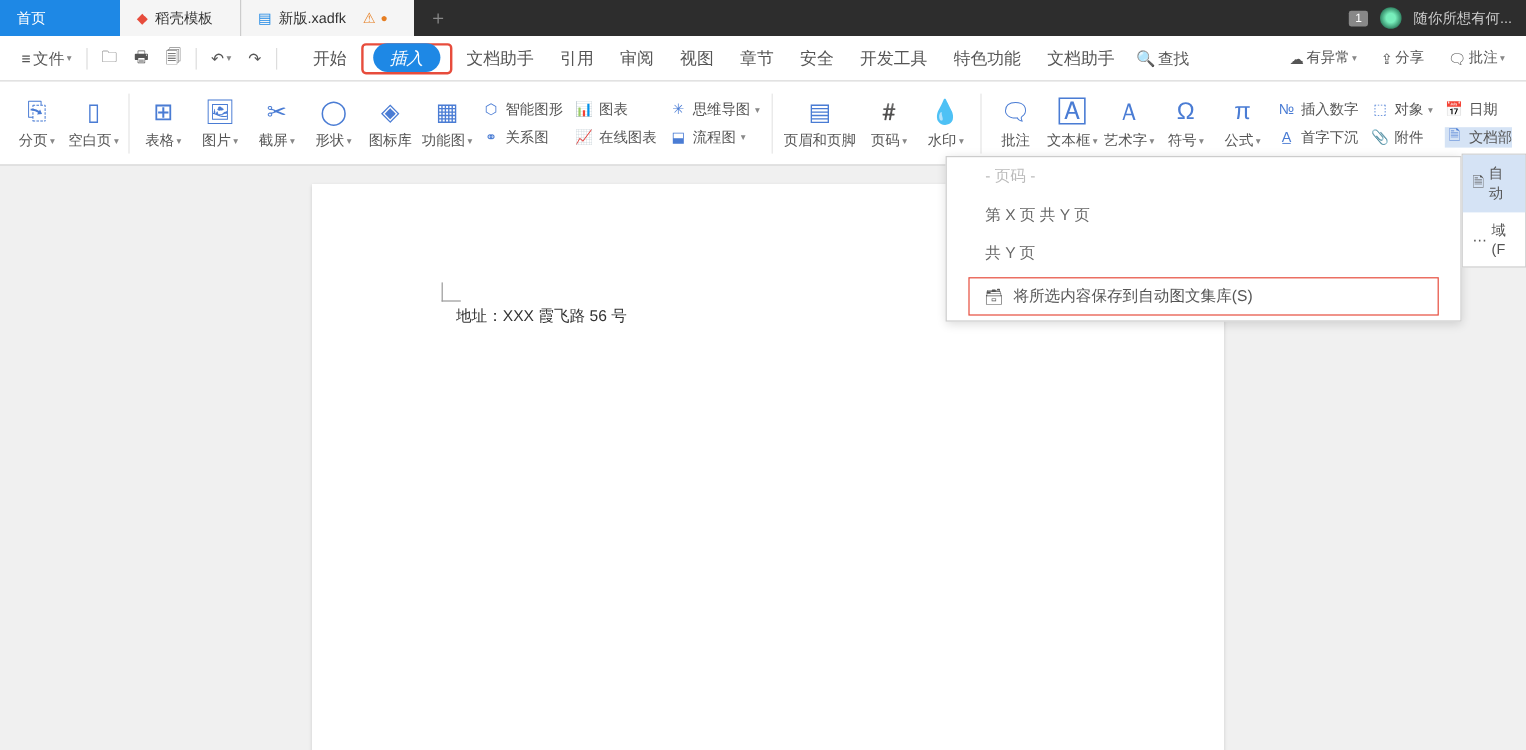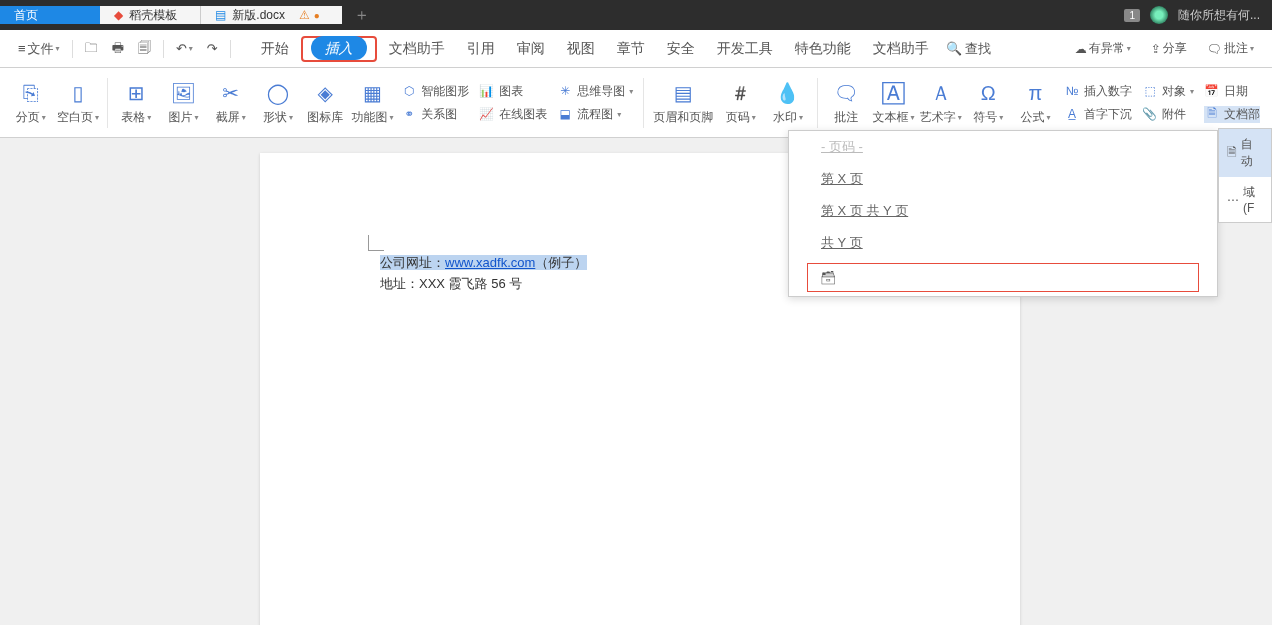"首页" .tab { height: 18px -> 30px }
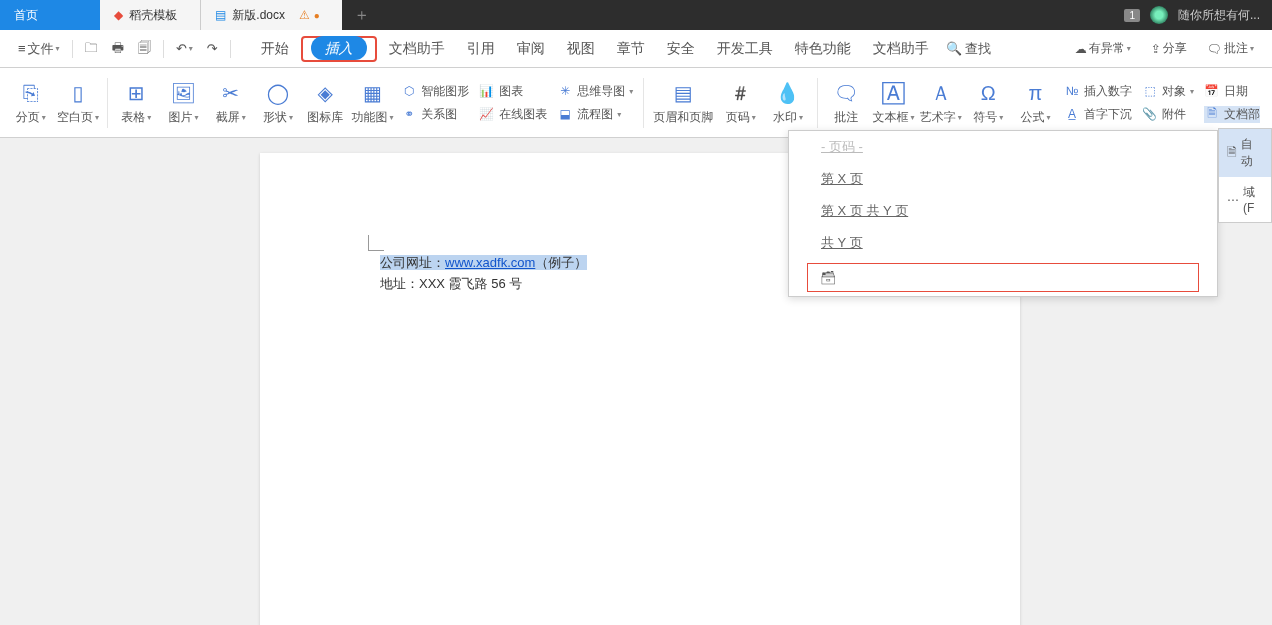"新版.docx" span { text: .docx -> .xadfk }
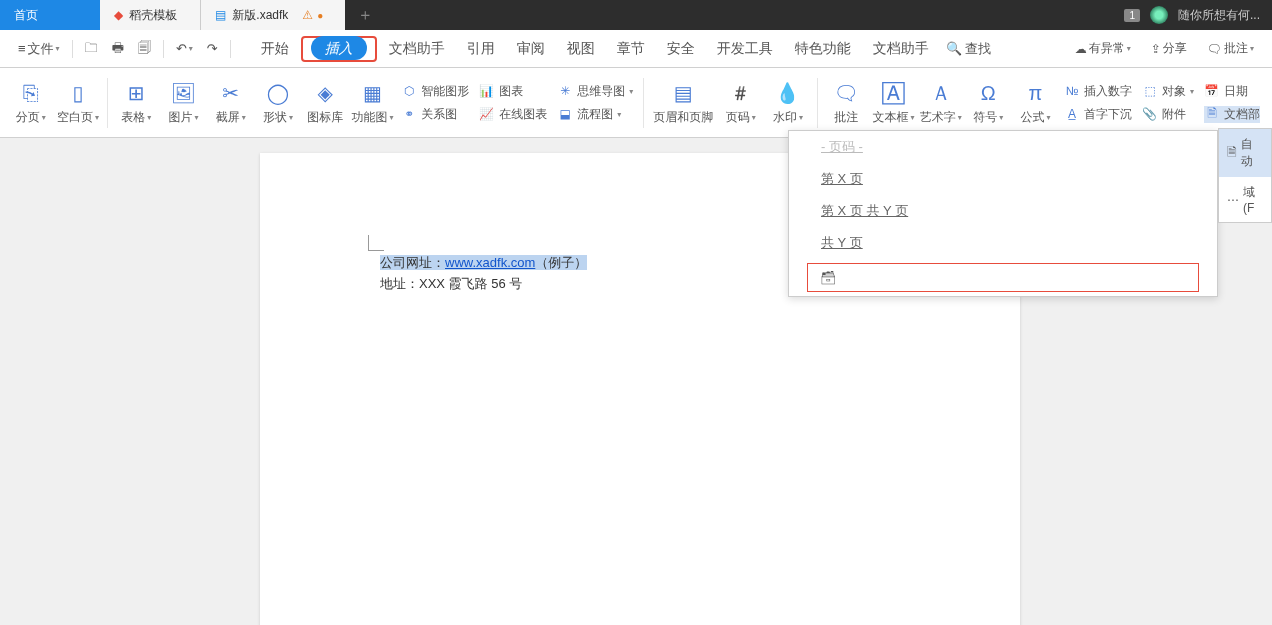"- 页码 -" .dropdown-item { text-decoration: underline -> none }
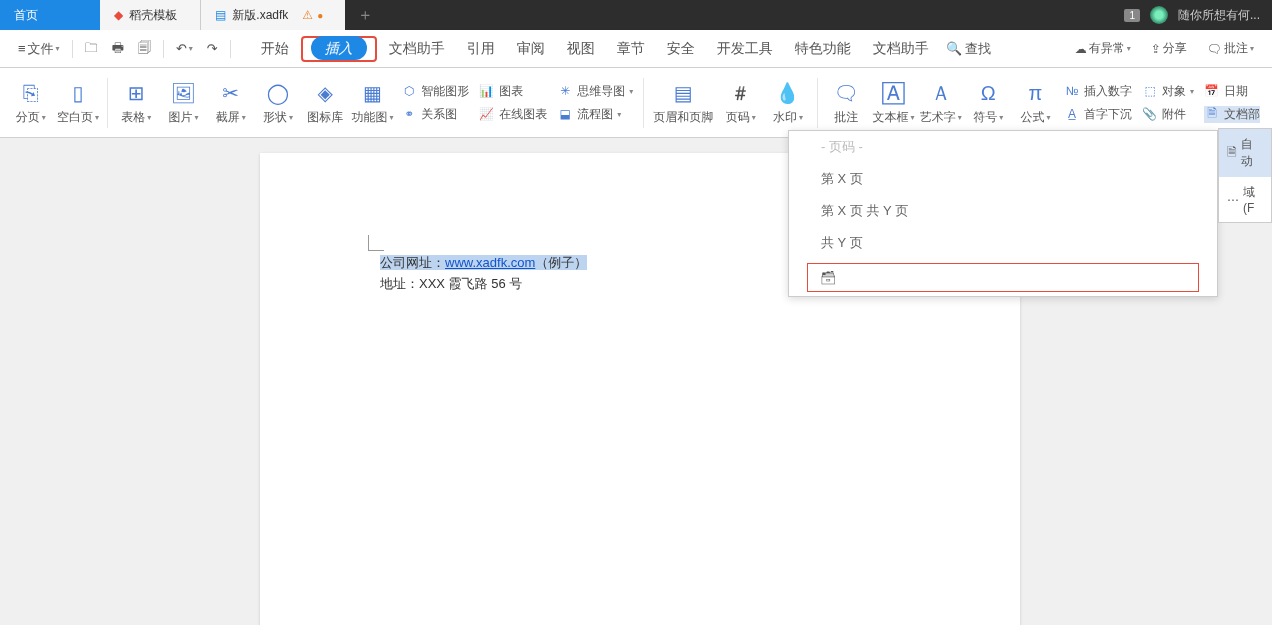"第 X 页" div.dropdown-item { html: <div>第 X 页</div> -> none }
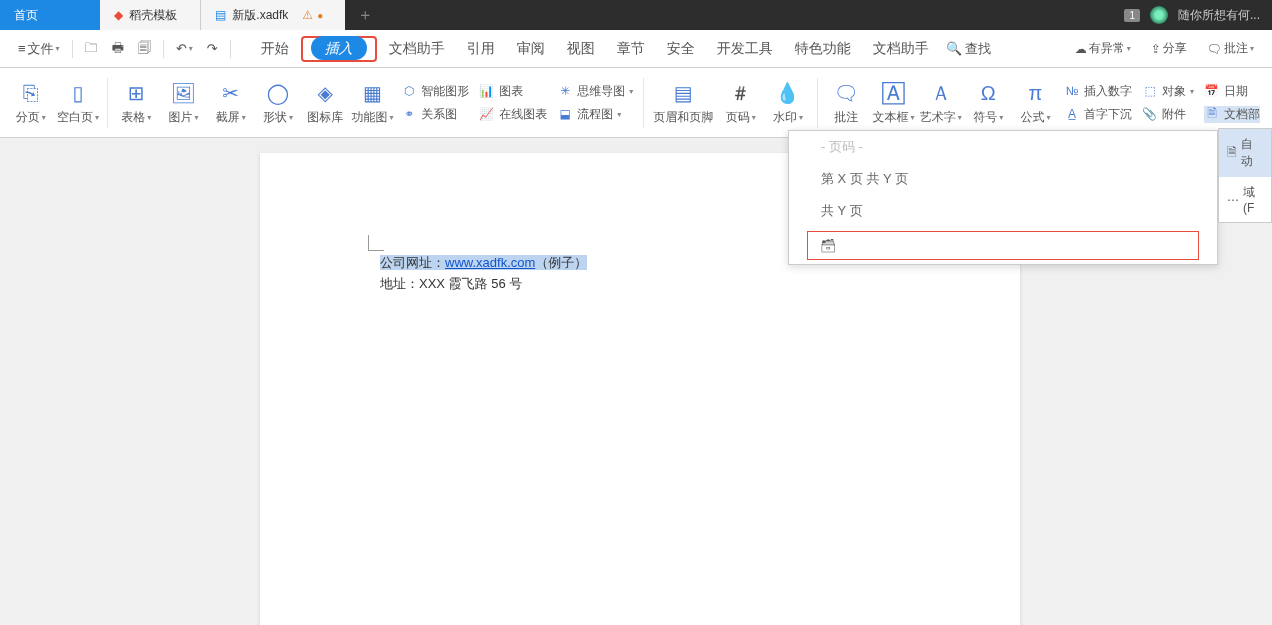"将所选内容保存到自动图文集库(S)" span { html: none -> <span>将所选内容保存到自动图文集库(S)</span> }
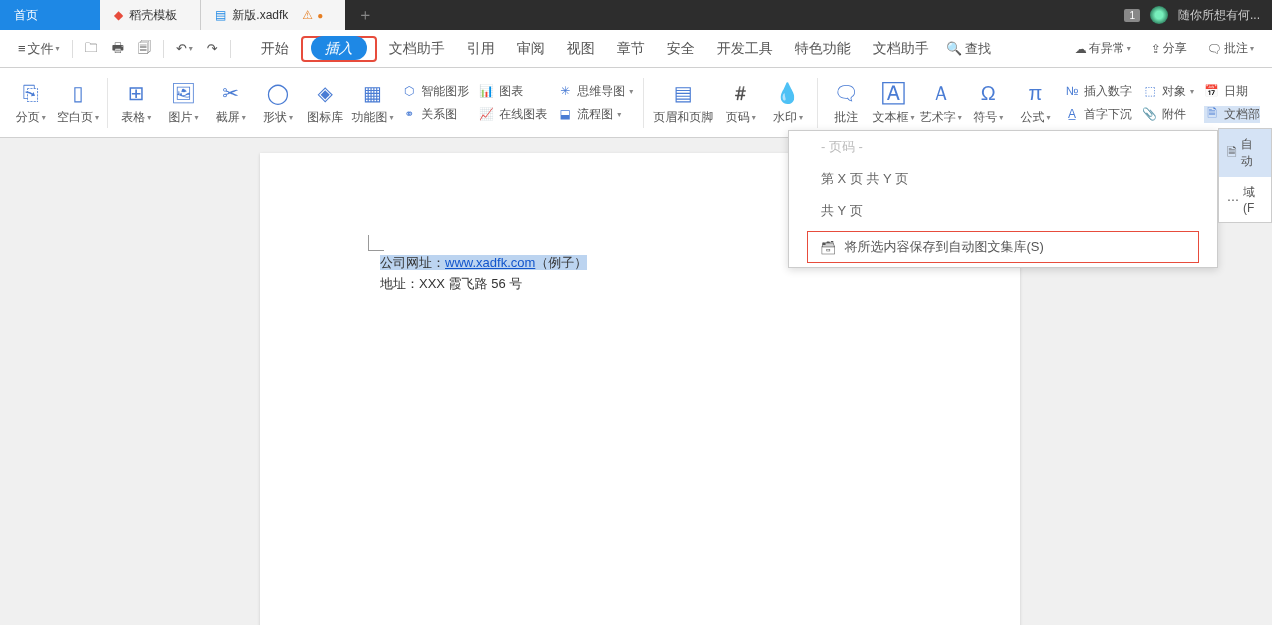"公司网址：www.xadfk.com（例子）" div.doc-text { html: <div> <span><span>公司网址：</span><span>www.xadfk.com</span><span>（例子）</span></span> </div> -> none }
